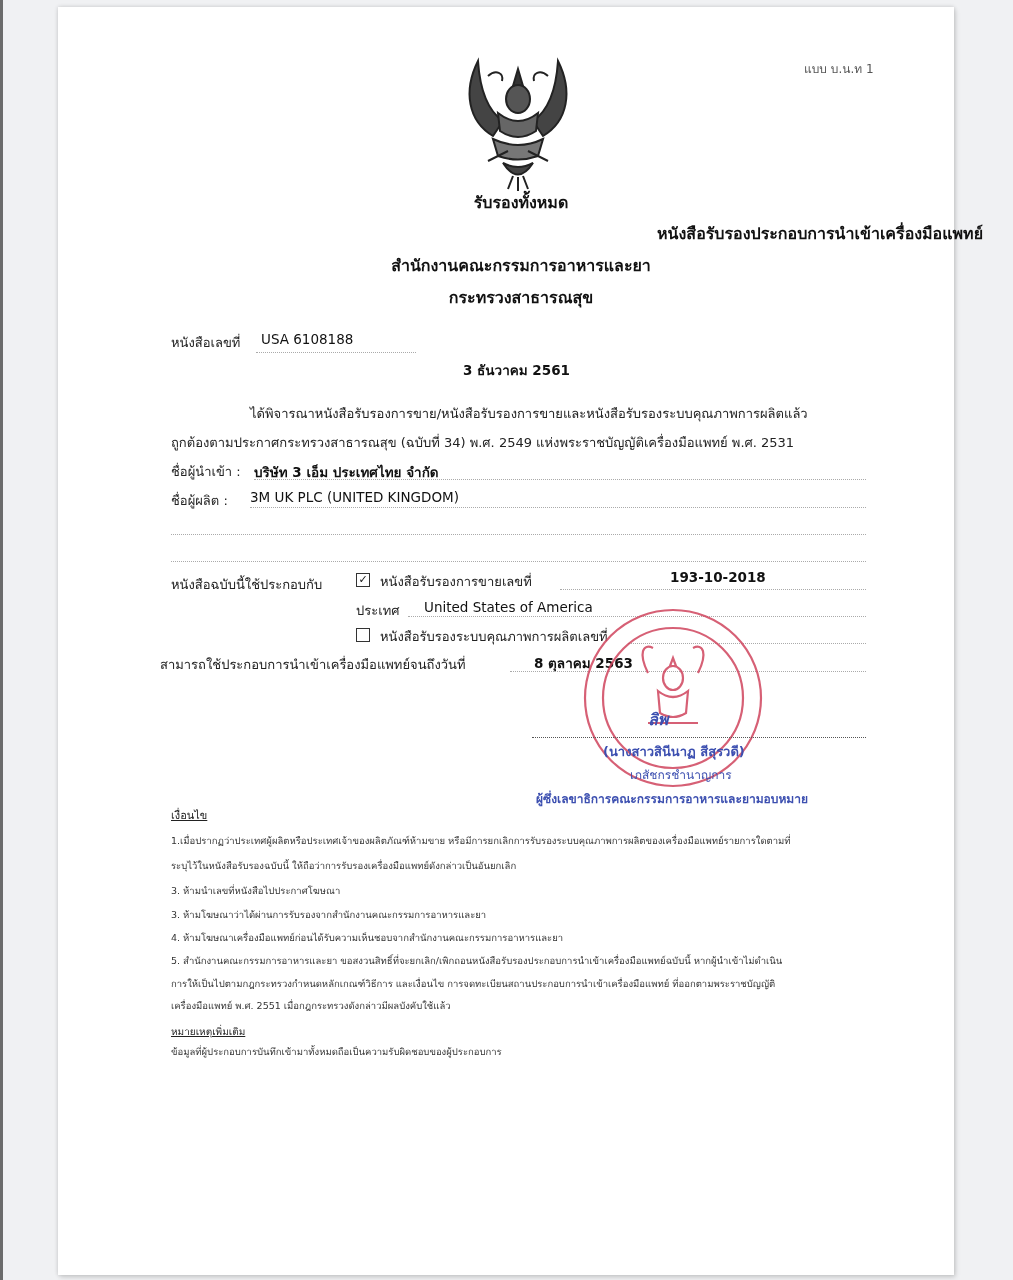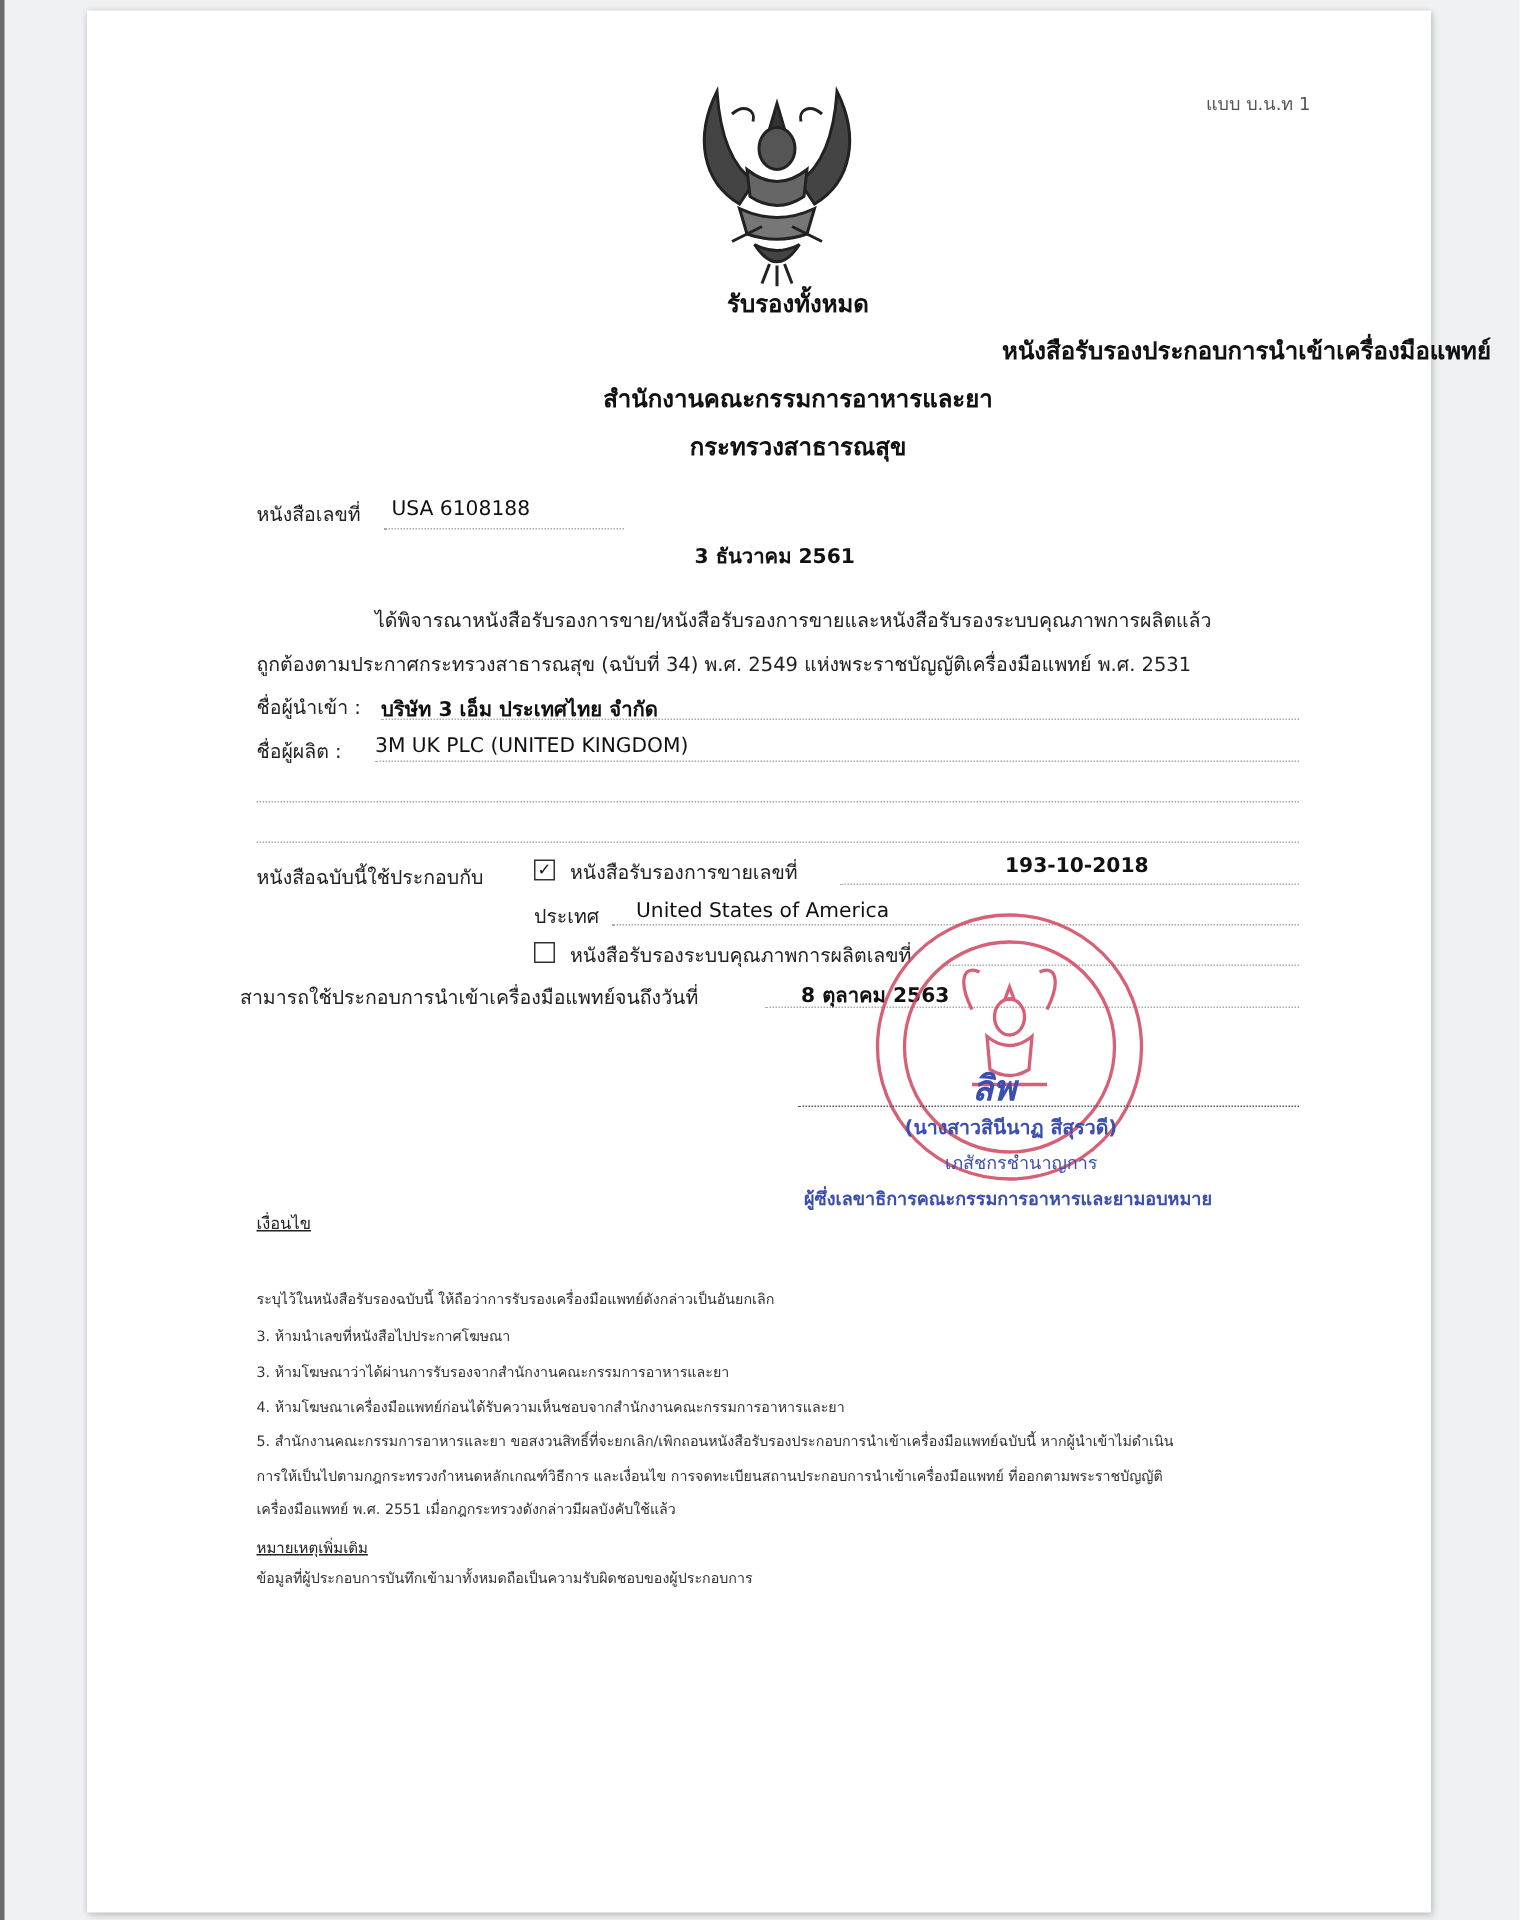"รับรองทั้งหมด" .title { left: 12px -> 1px }
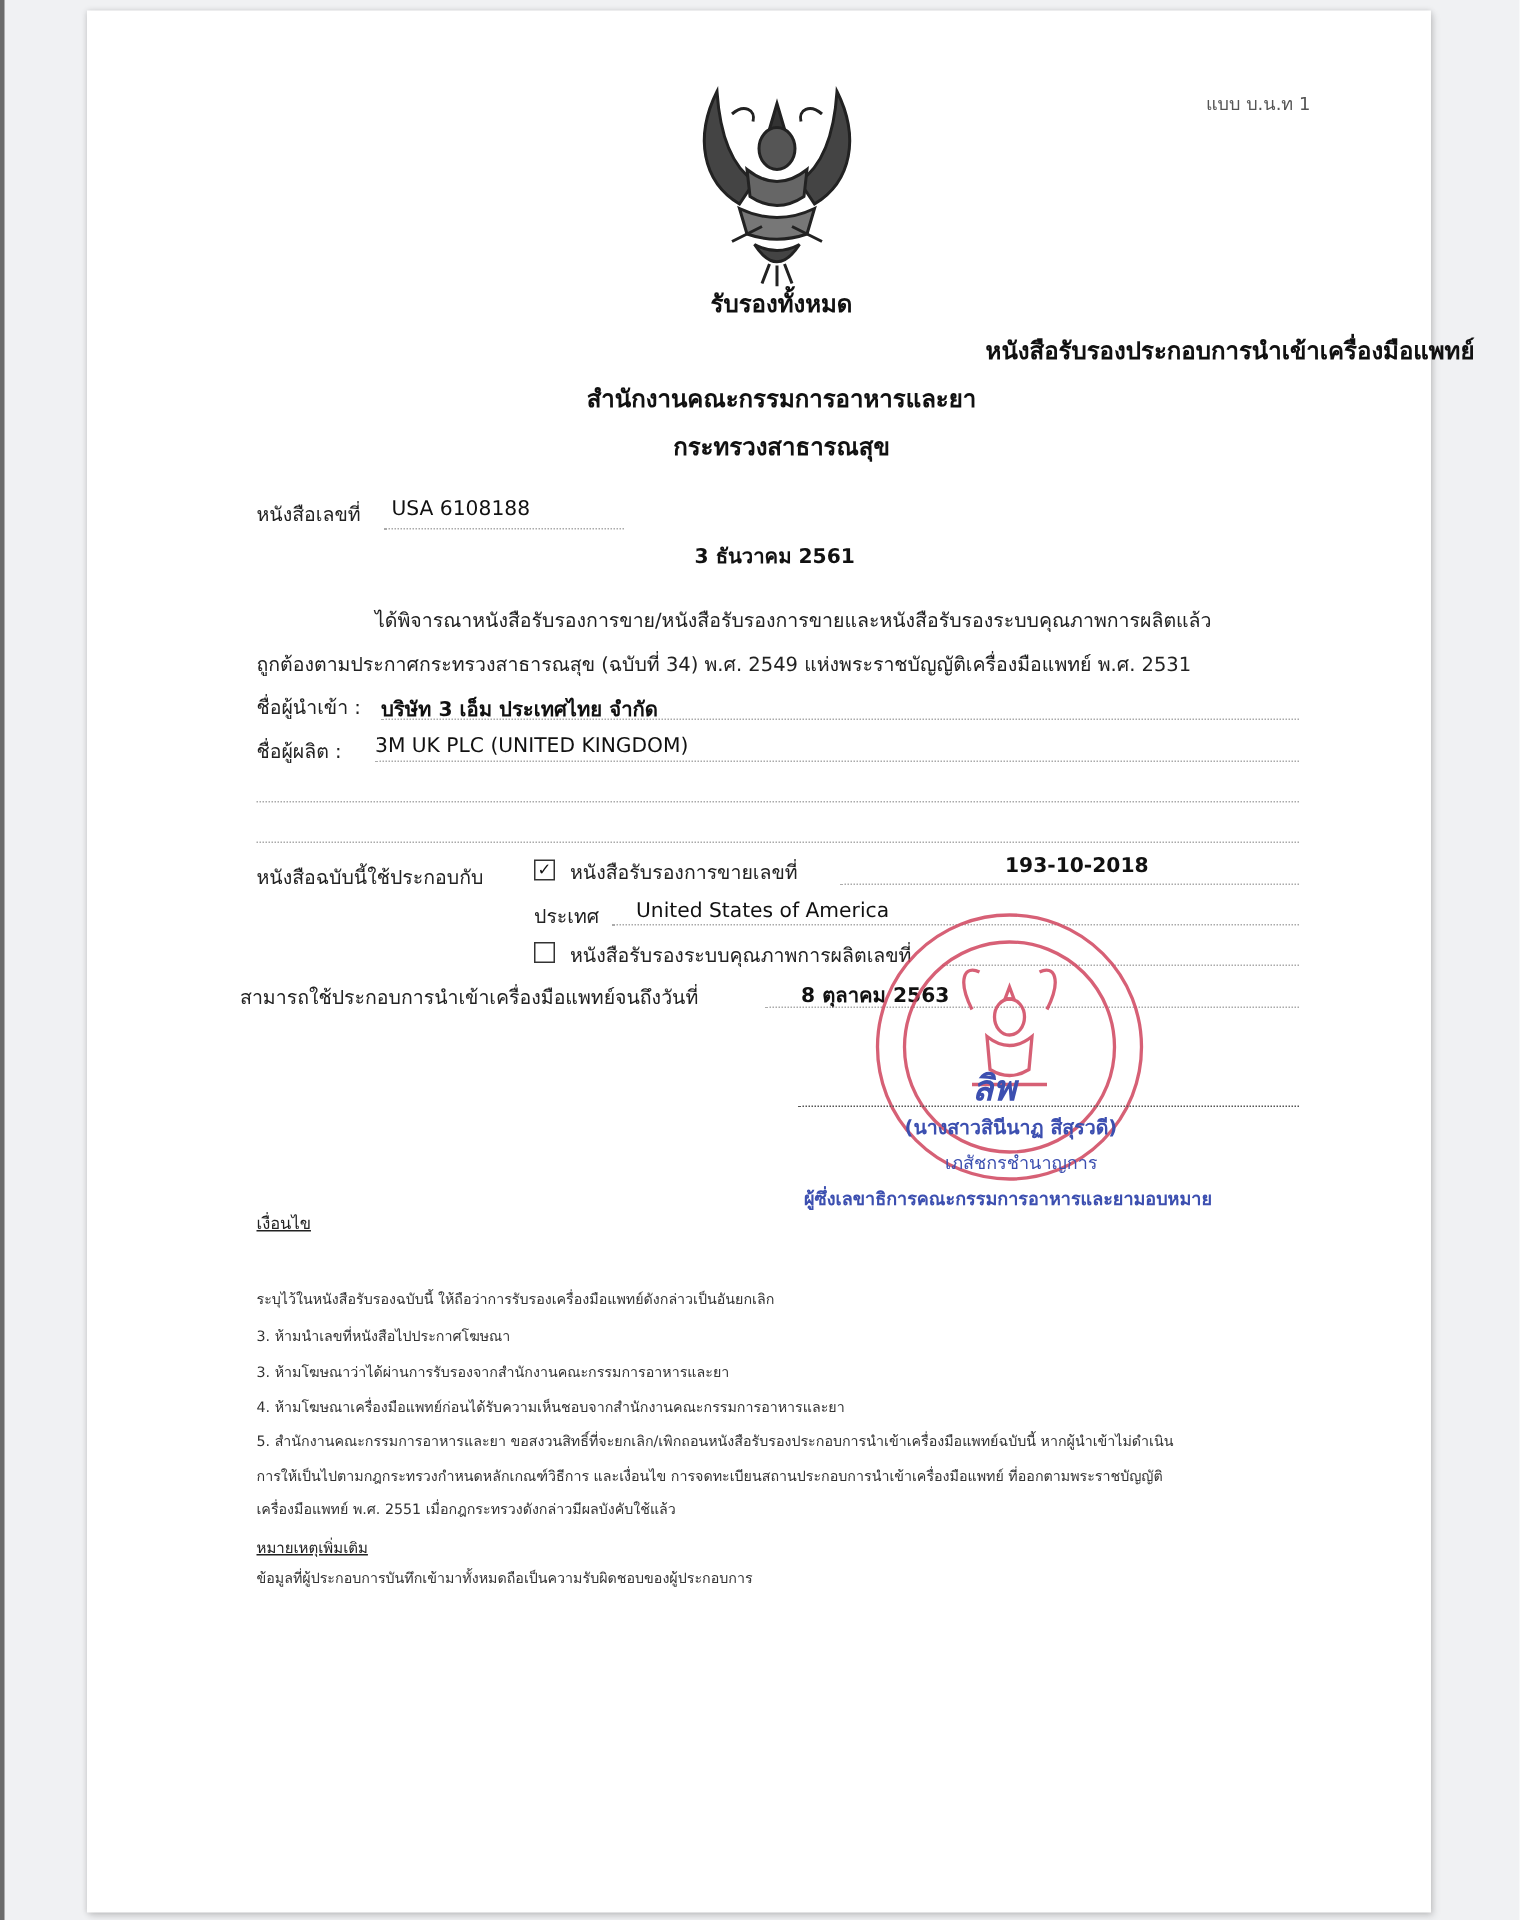"ลิพ" div.abs { font-size: 23px -> 16px }
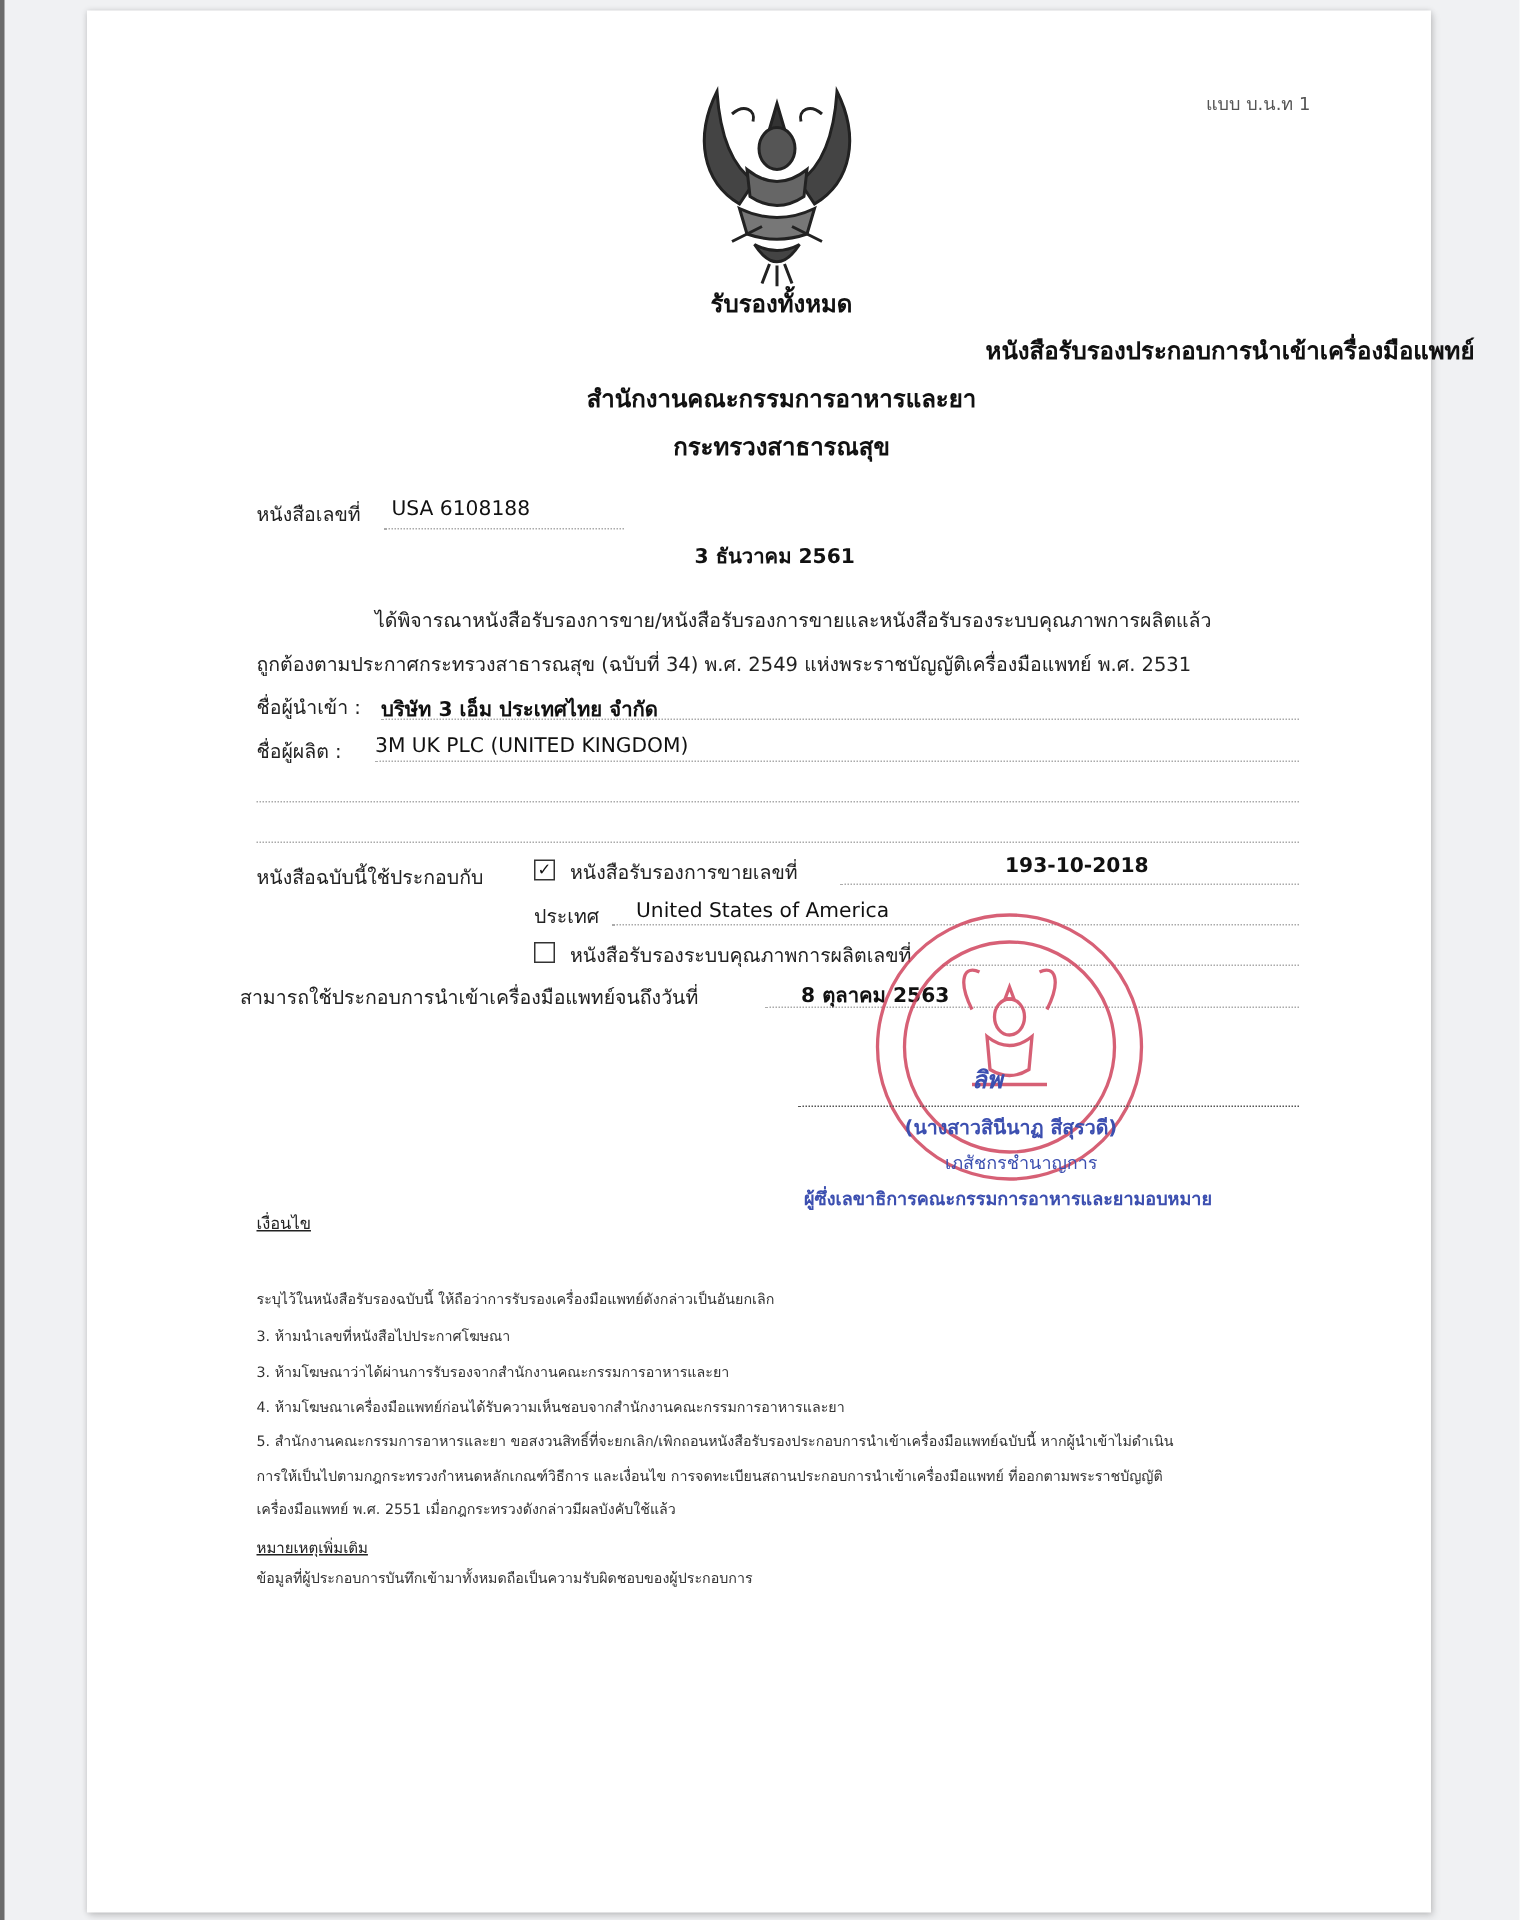"1.เมื่อปรากฏว่าประเทศผู้ผลิตหรือประเทศเจ" div.abs { html: none -> <div>1.เมื่อปรากฏว่าประเทศผู้ผลิตหรือประเทศเจ้าของผลิตภัณฑ์ห้ามขาย หรือมีการยกเลิกการรับรองระบบคุณภาพการผลิตของเครื่องมือแพทย์รายการใดตามที่</div> }
